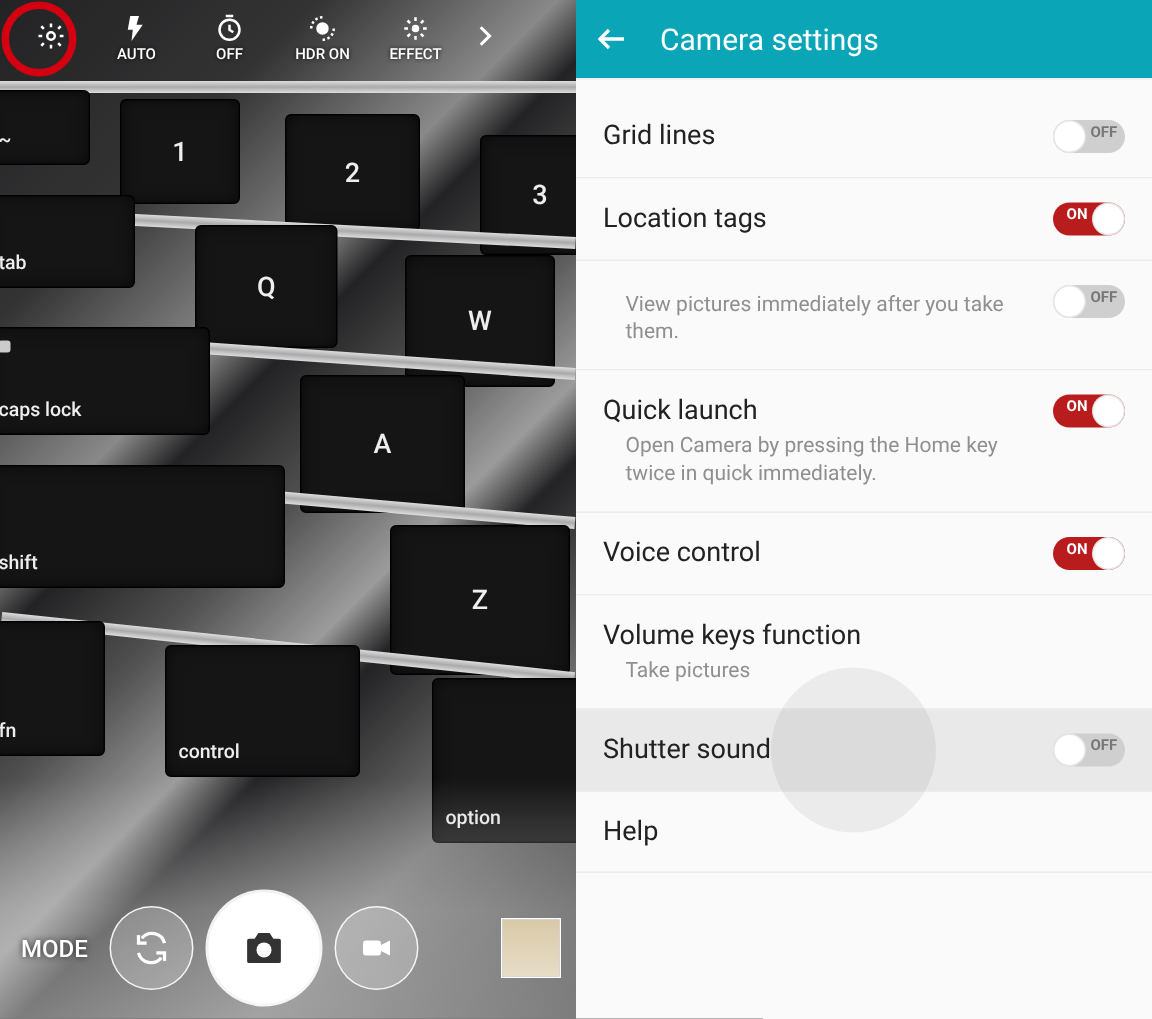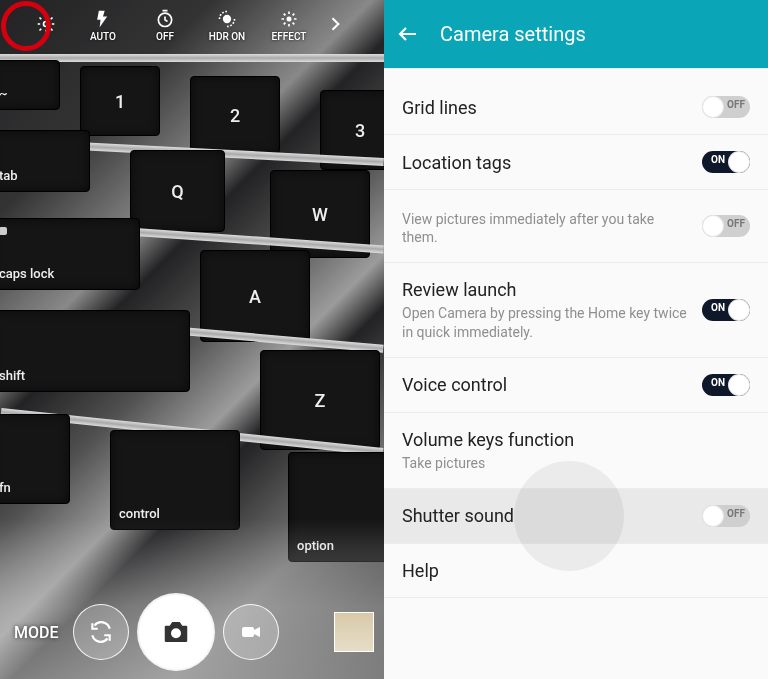"AUTO" .topbar { left: 16px -> 4px }
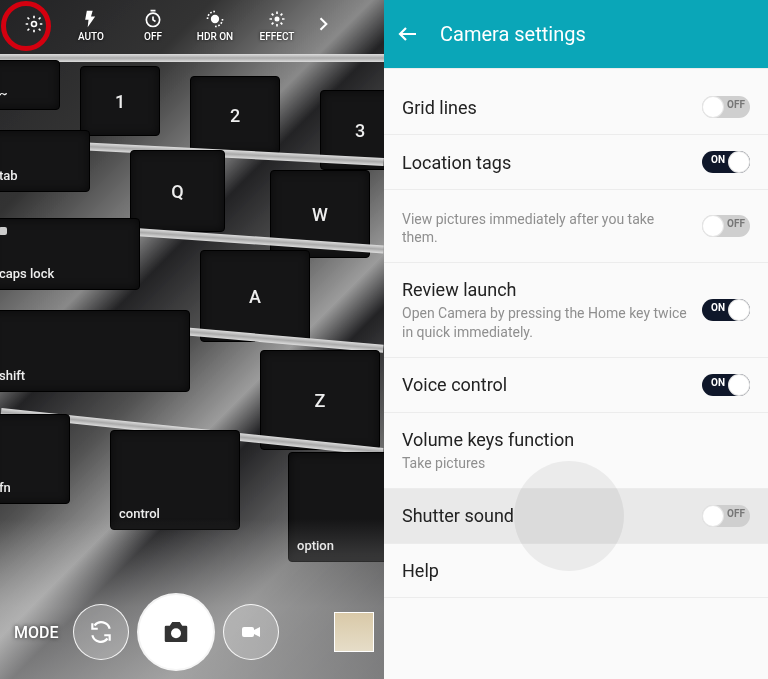"Camera settings" .appbar { height: 68px -> 52px }
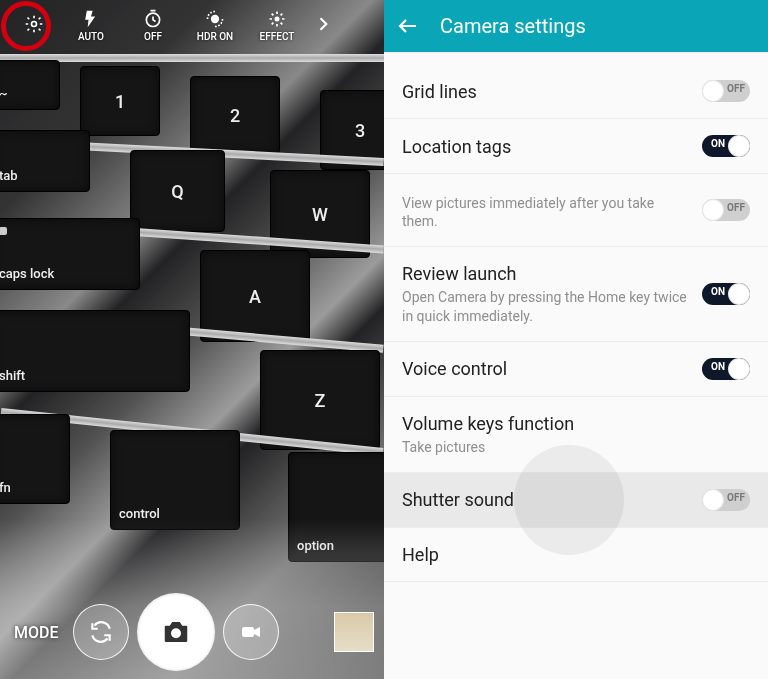"Grid lines" .row { align-items: center -> none }
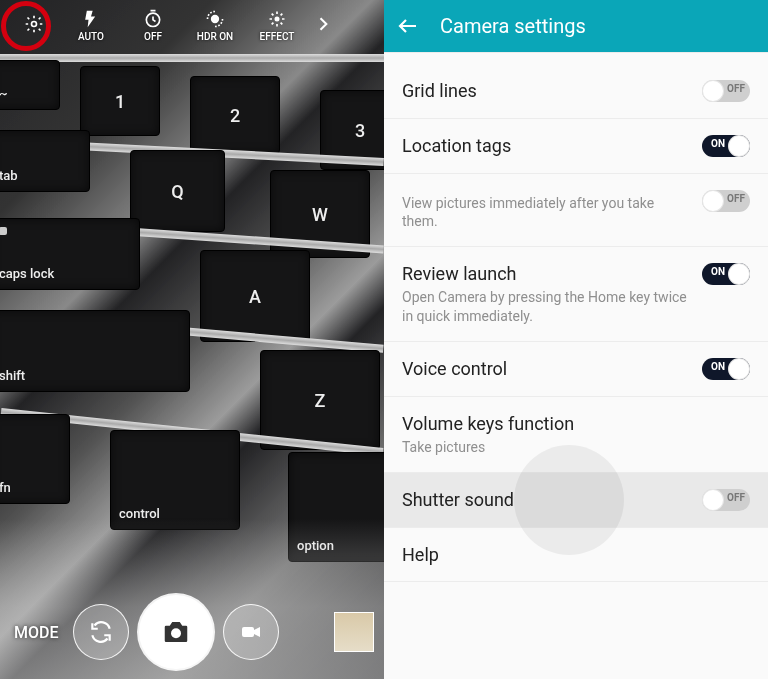"ON" .toggle.on { background: #0f172a -> #b91c1c }
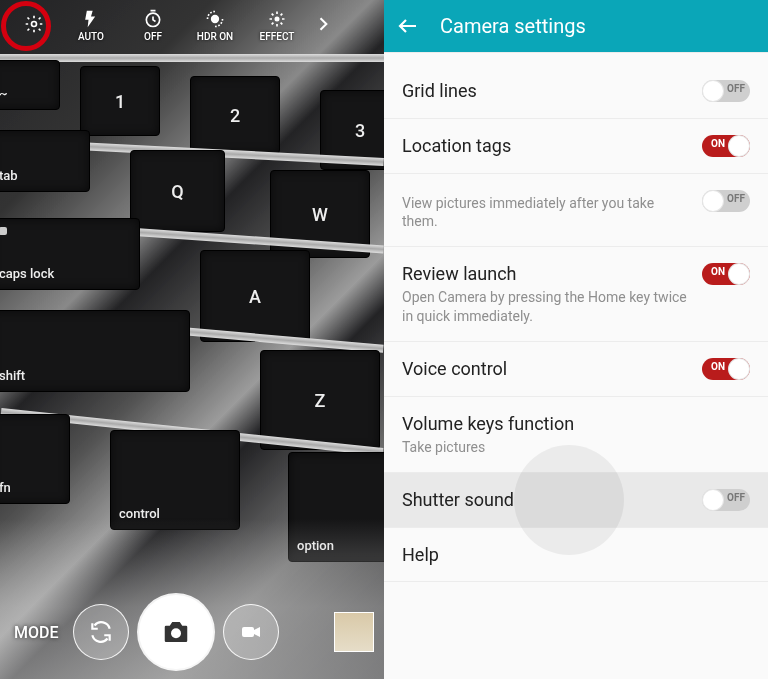"View pictures immediately after you" .rowsub { margin-left: none -> 15px }
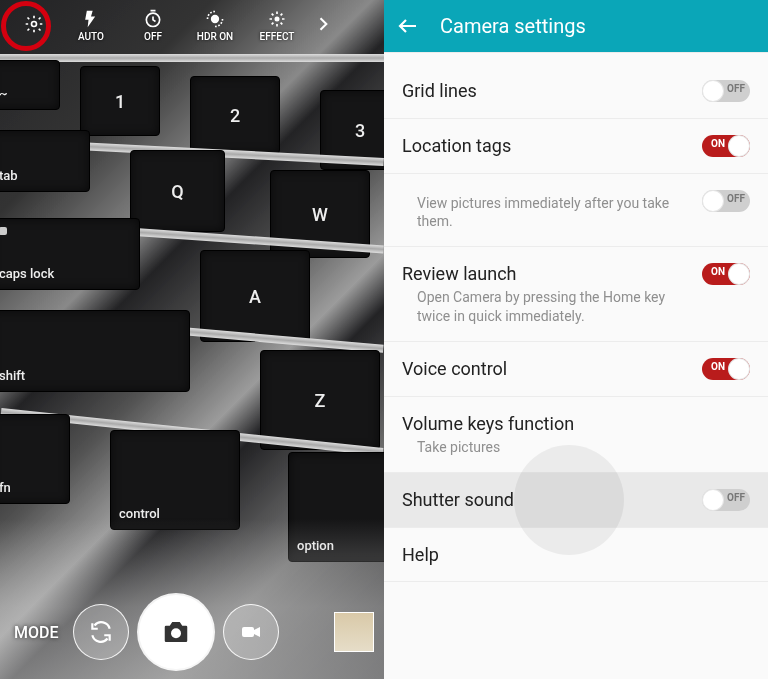"Review launch" div.rowtitle { text: Review -> Quick }
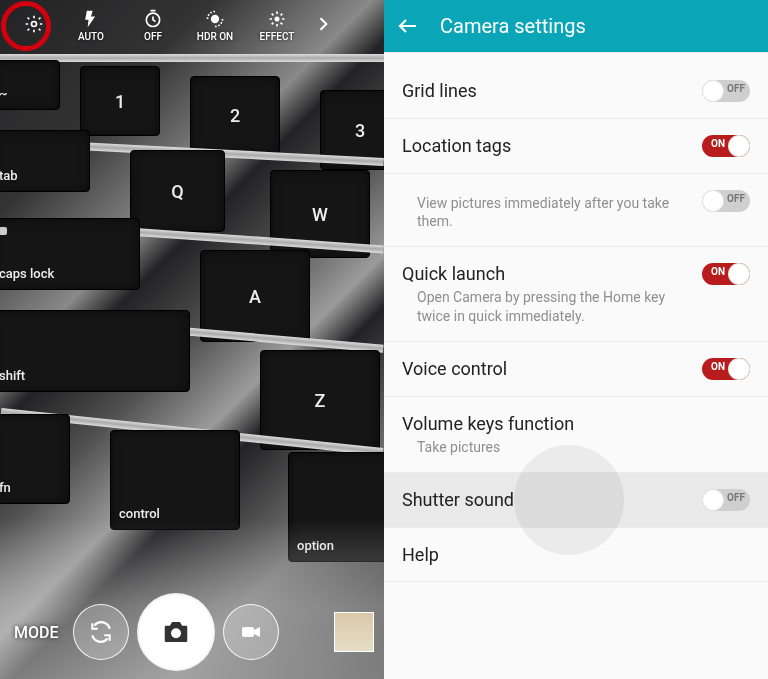"control" div.key { height: 100px -> 88px }
